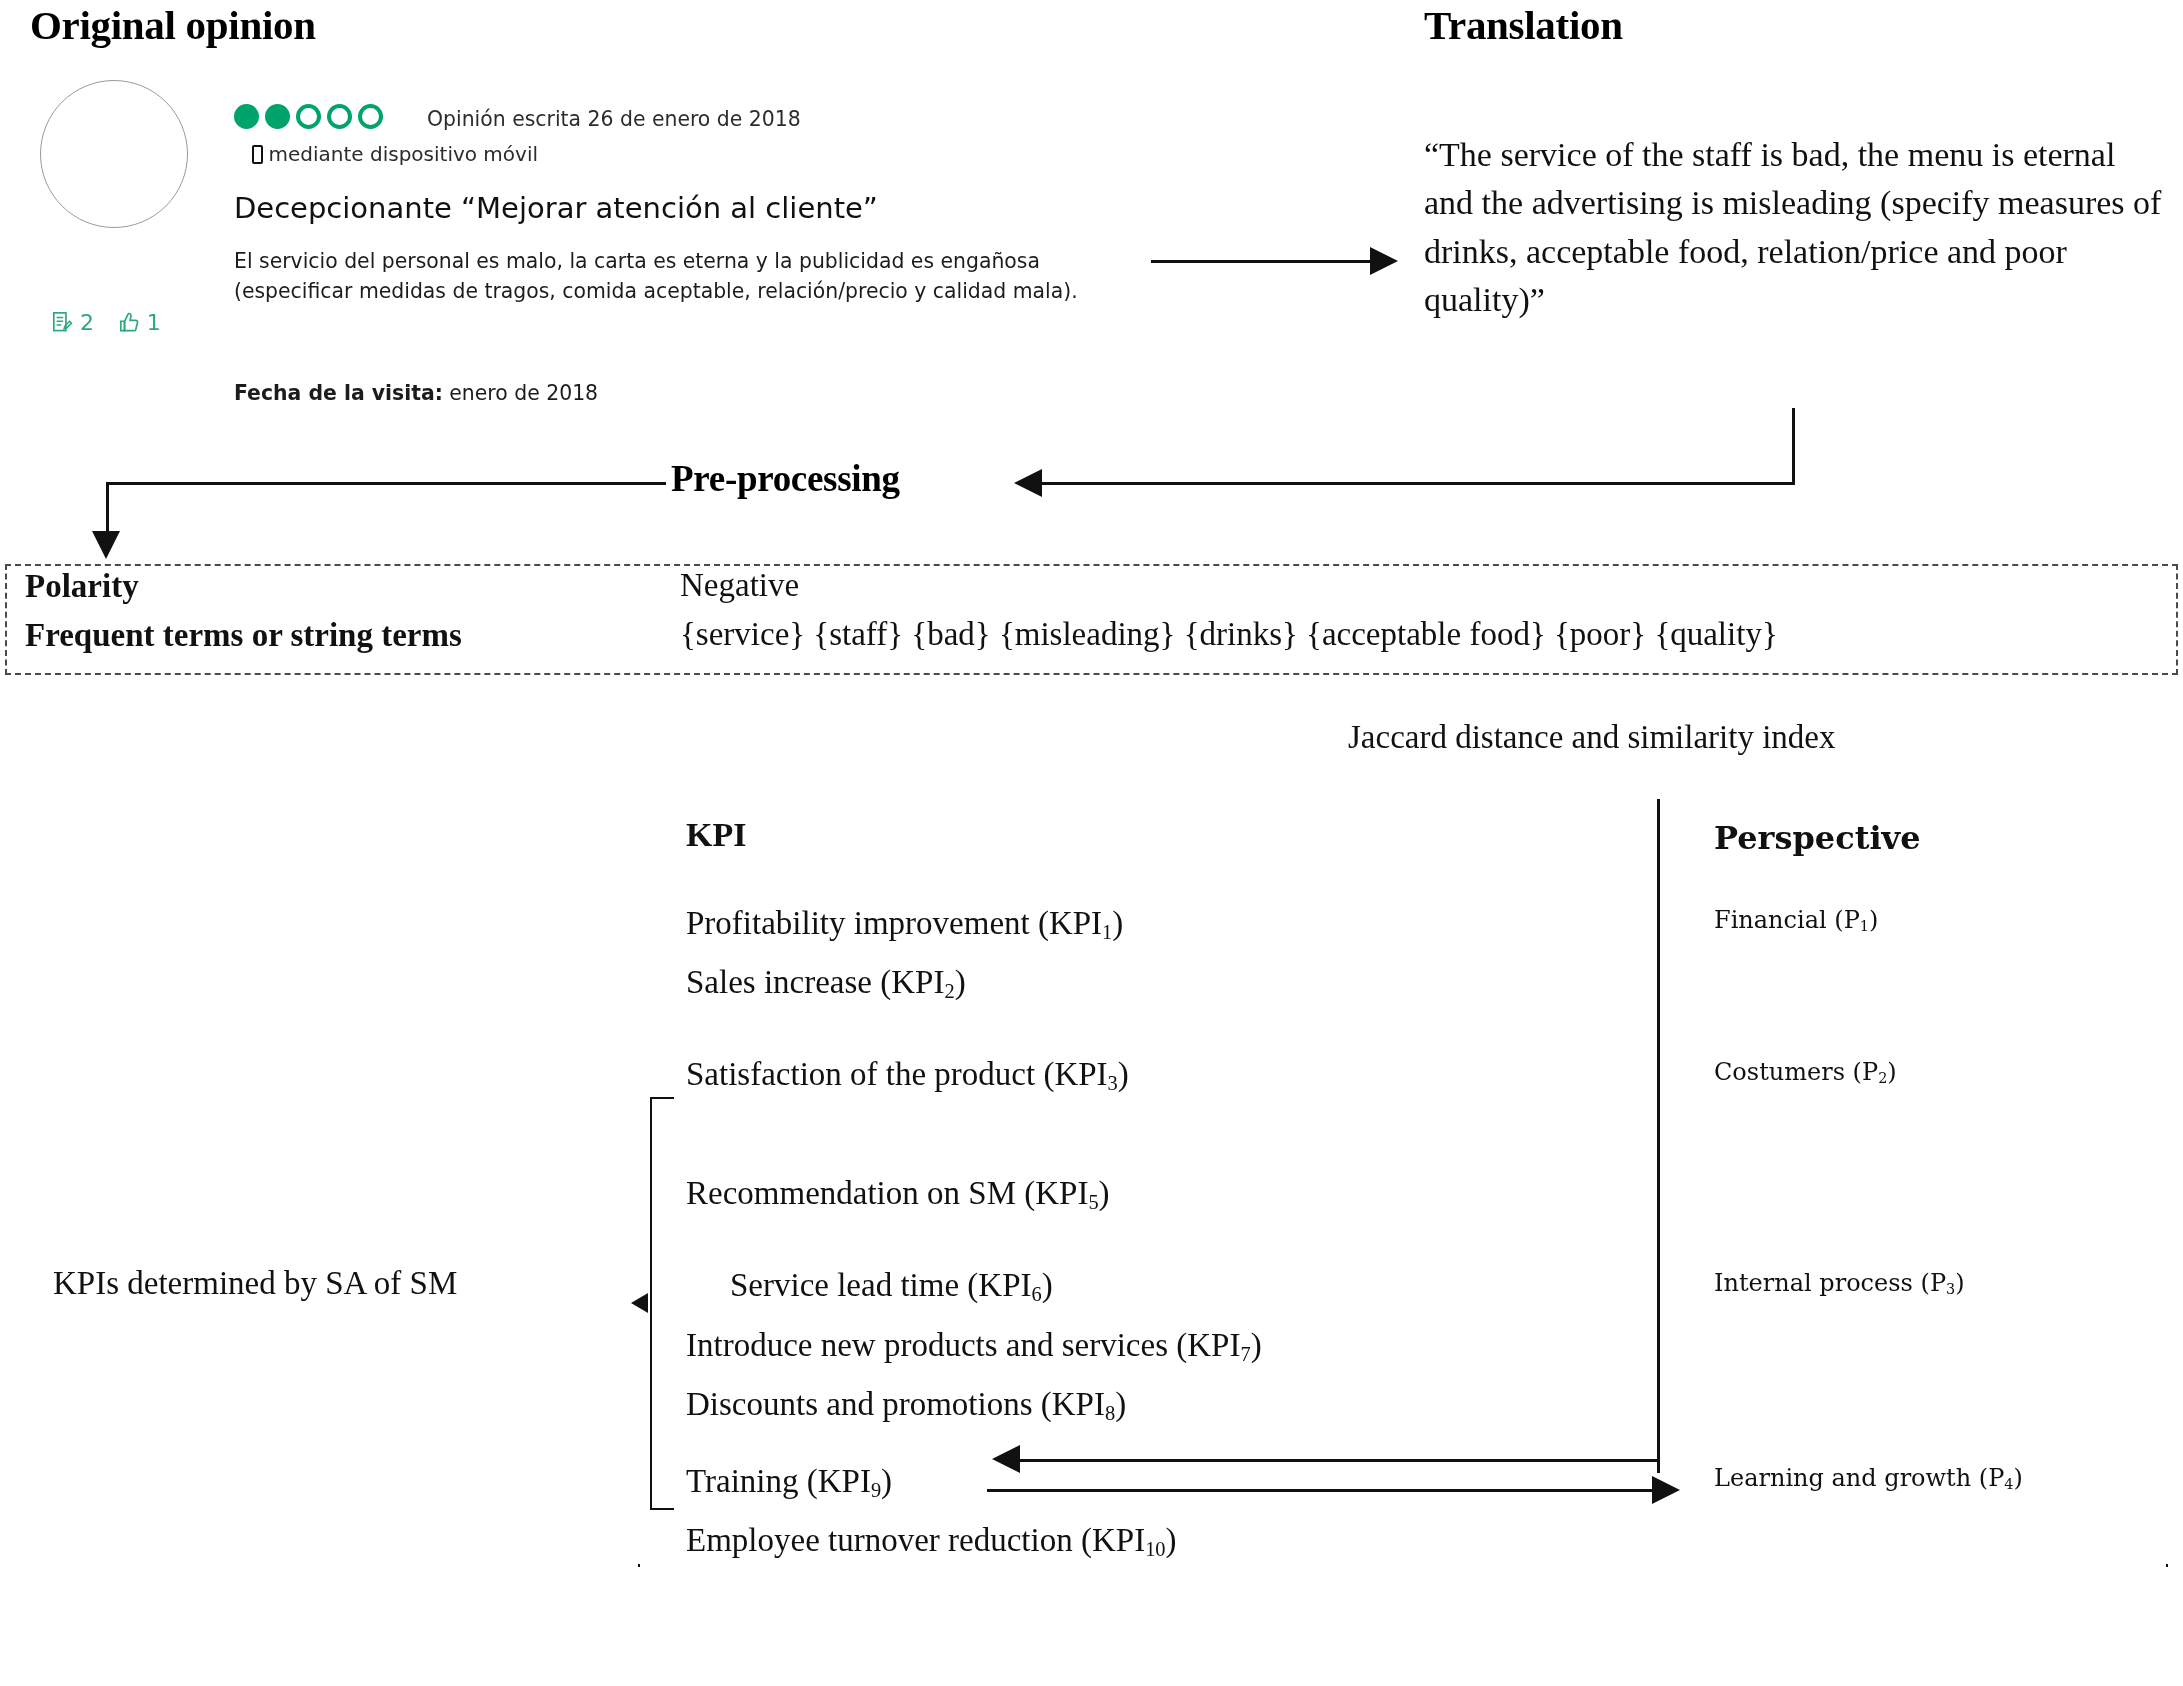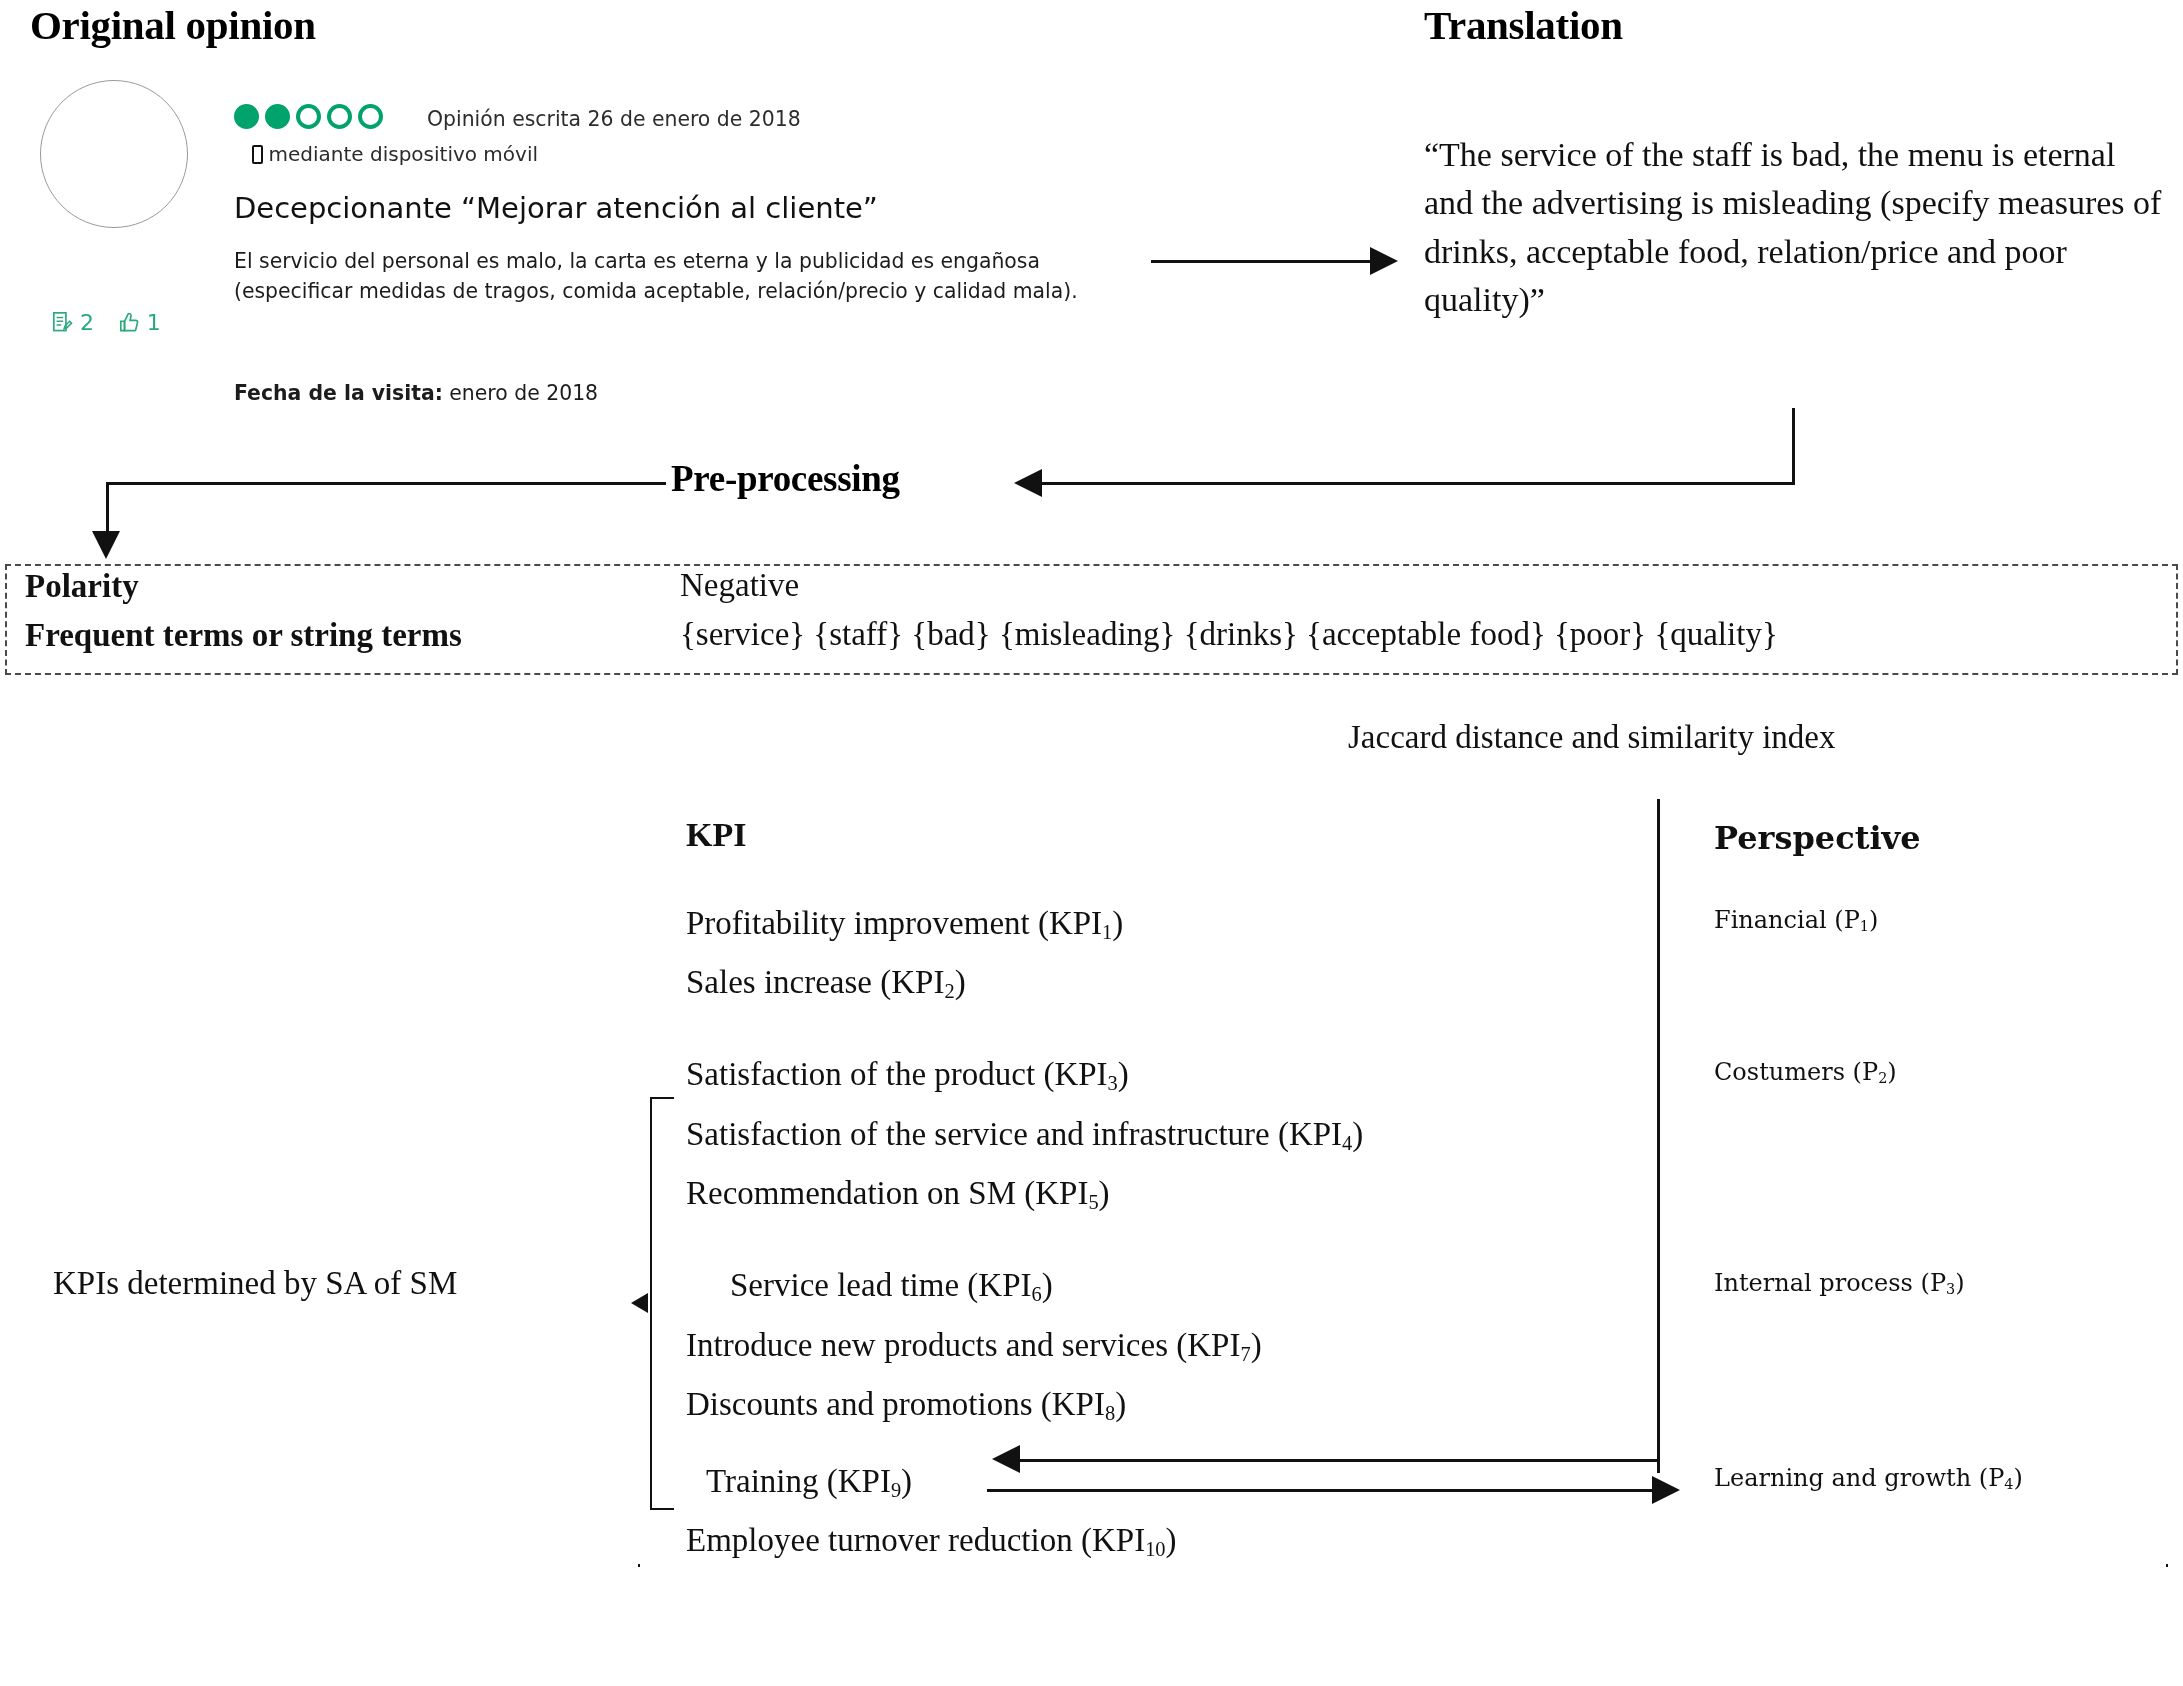"Satisfaction of the service and" div.abs { html: <div> <span>Satisfaction of the service and infrastructure (KPI</span><sub>4</sub><span>)</span> </div> -> none }
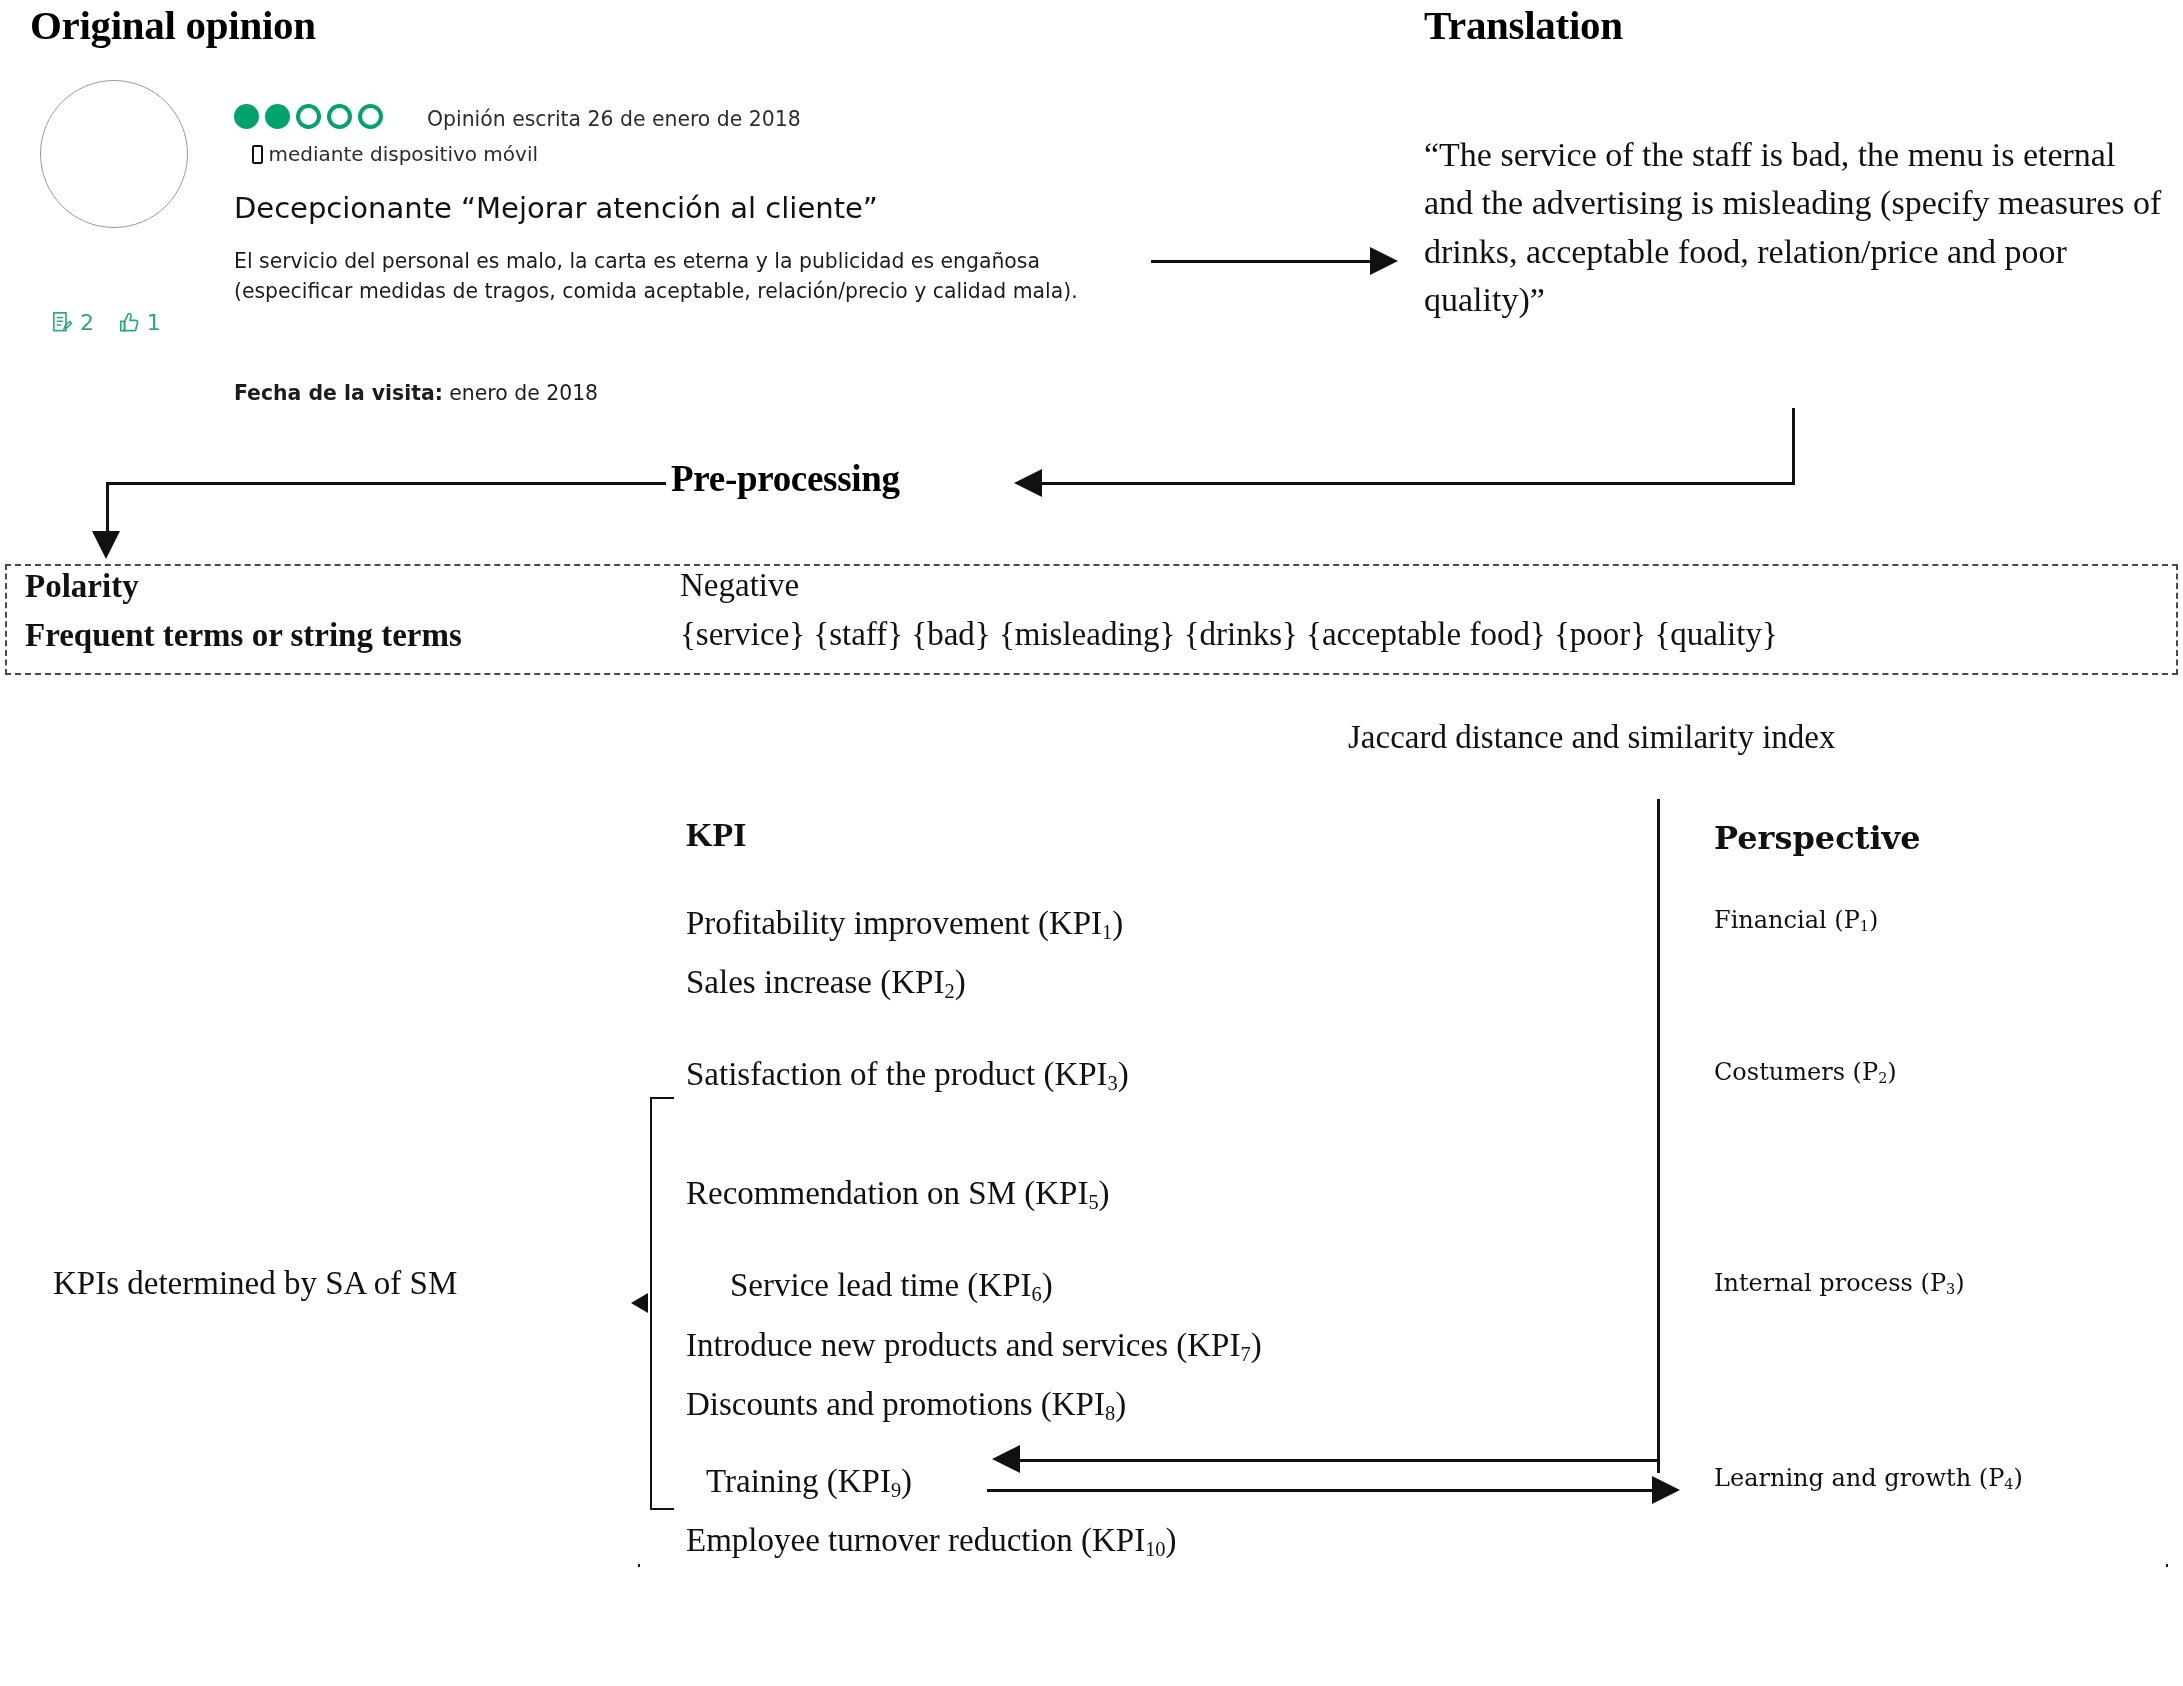"Training (KPI9)" div.abs { margin-left: 20px -> none }
